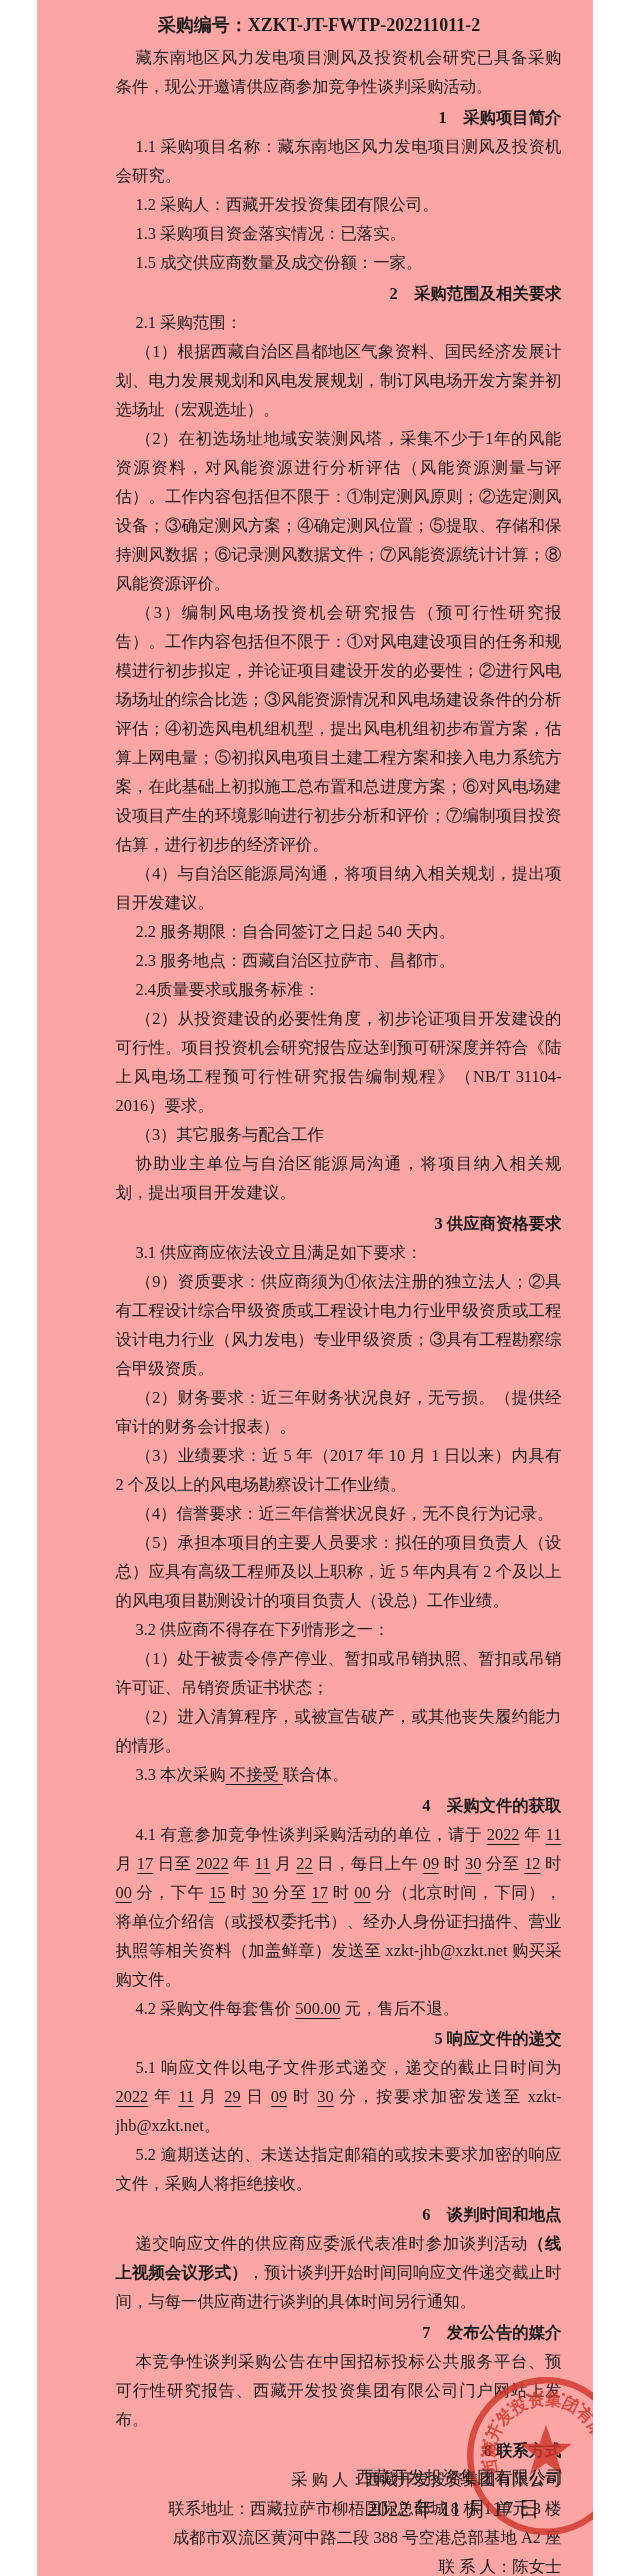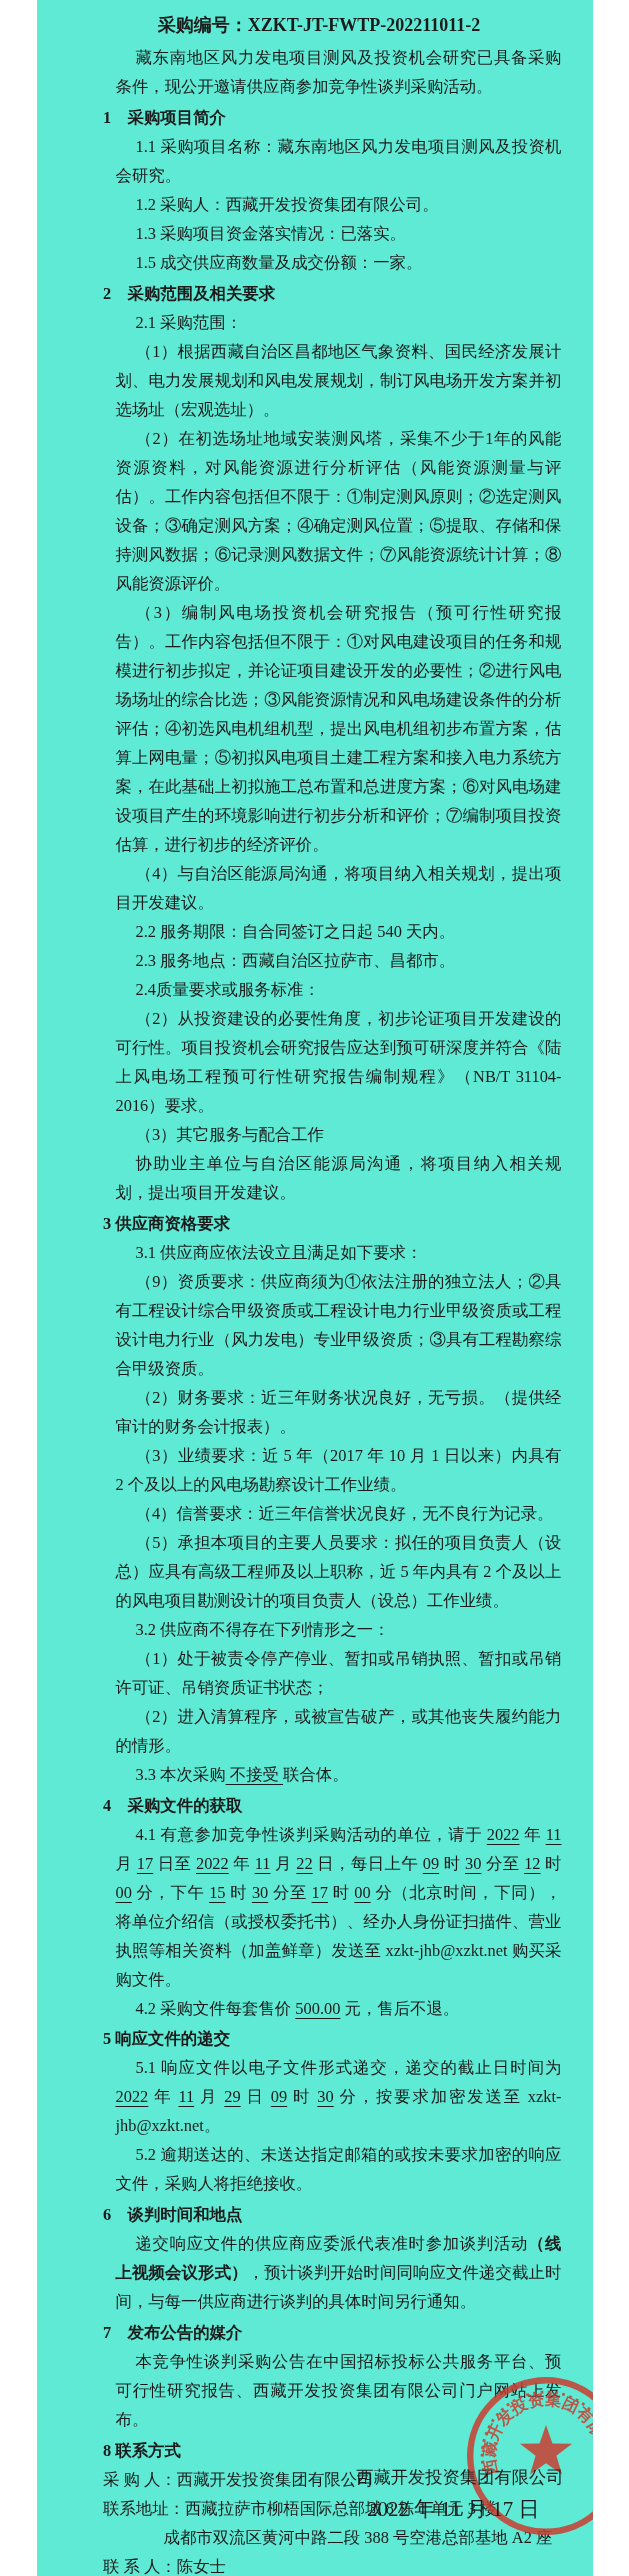"采购编号：XZKT-JT-FWTP-202211011-2" .page { background: #5eead4 -> #fca5a5 }
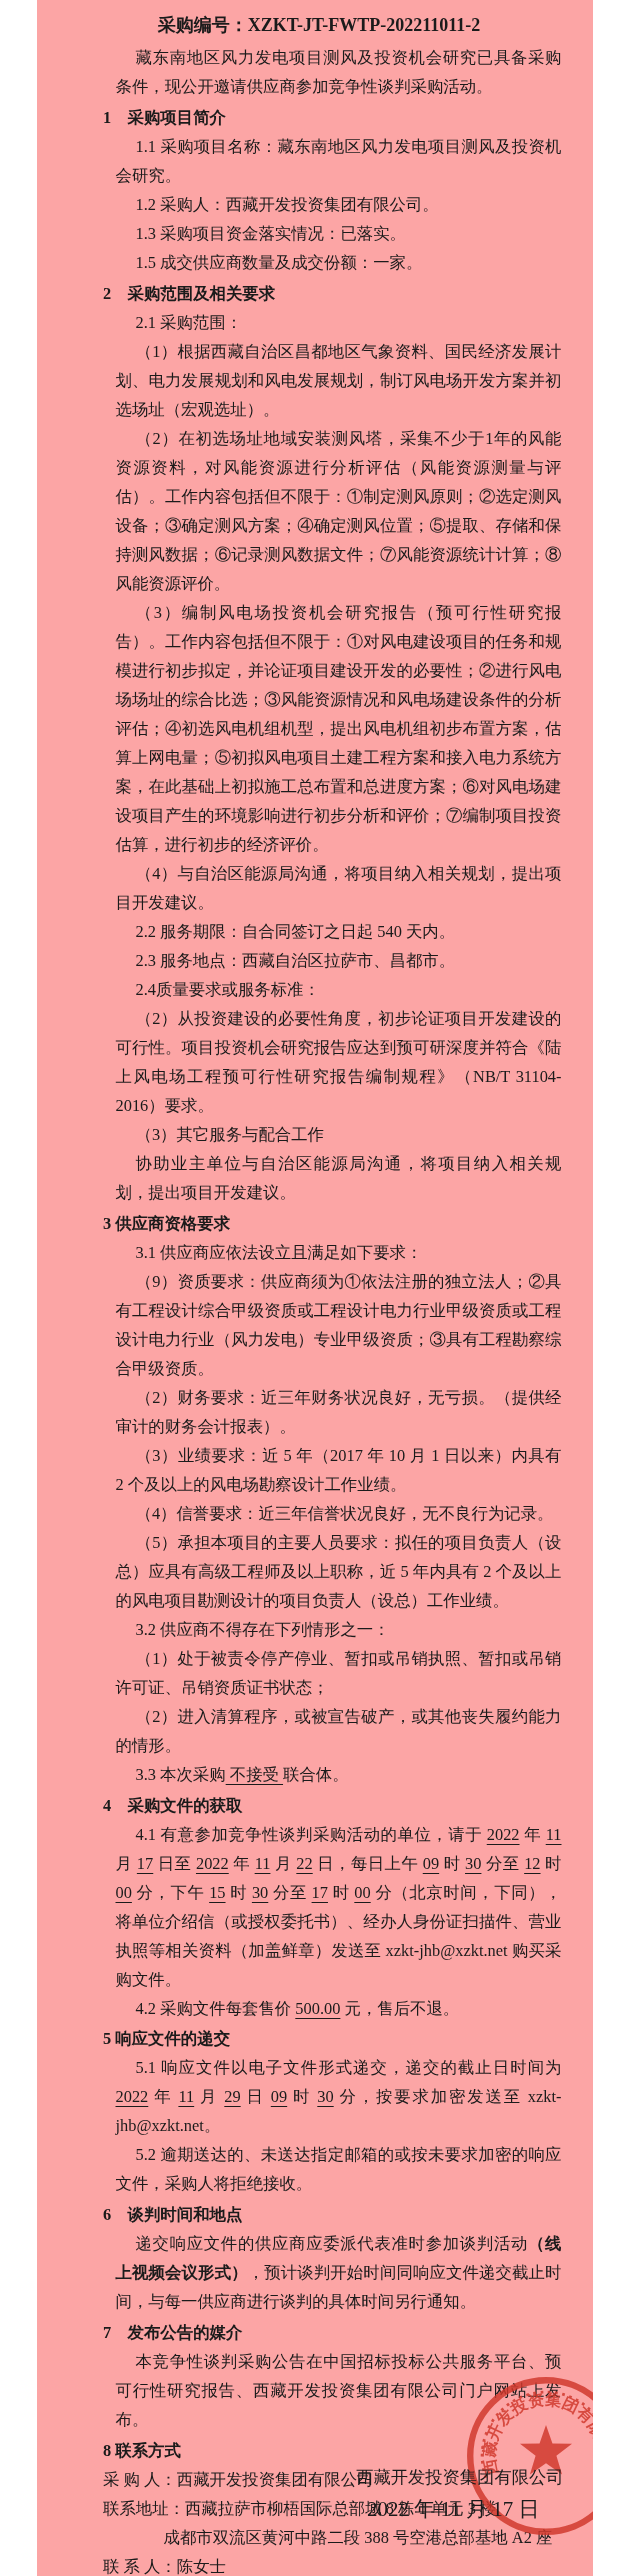"1 采购项目简介" .ln { text-align: none -> right }
